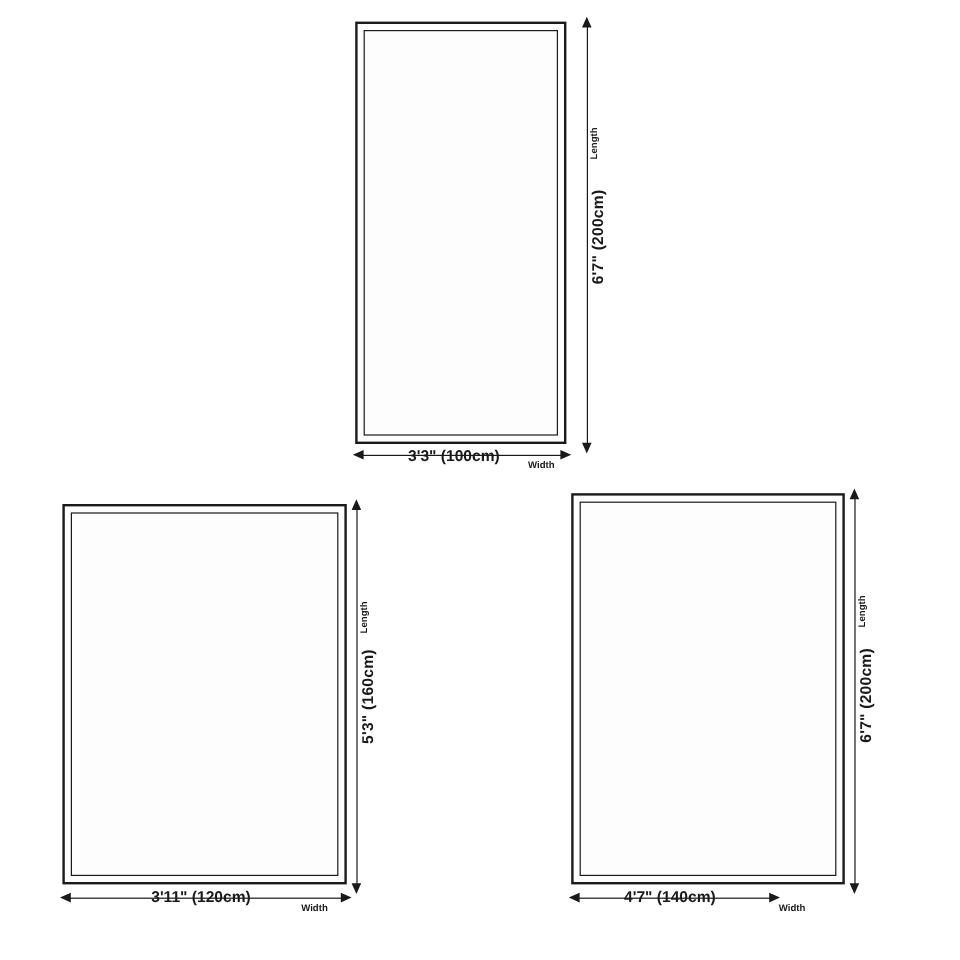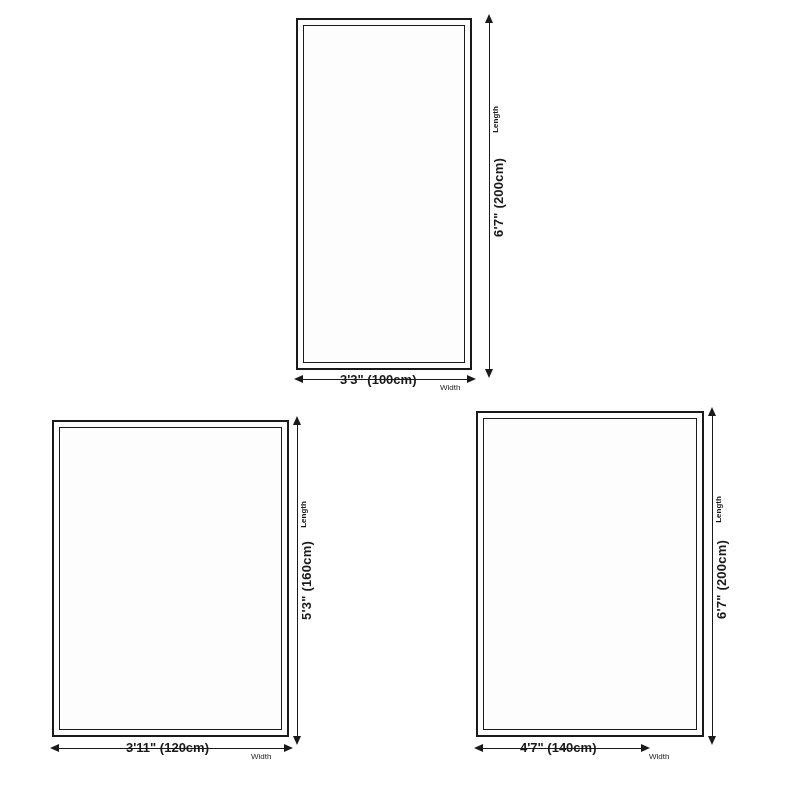"Width" .h-caption { font-weight: normal -> bold }
